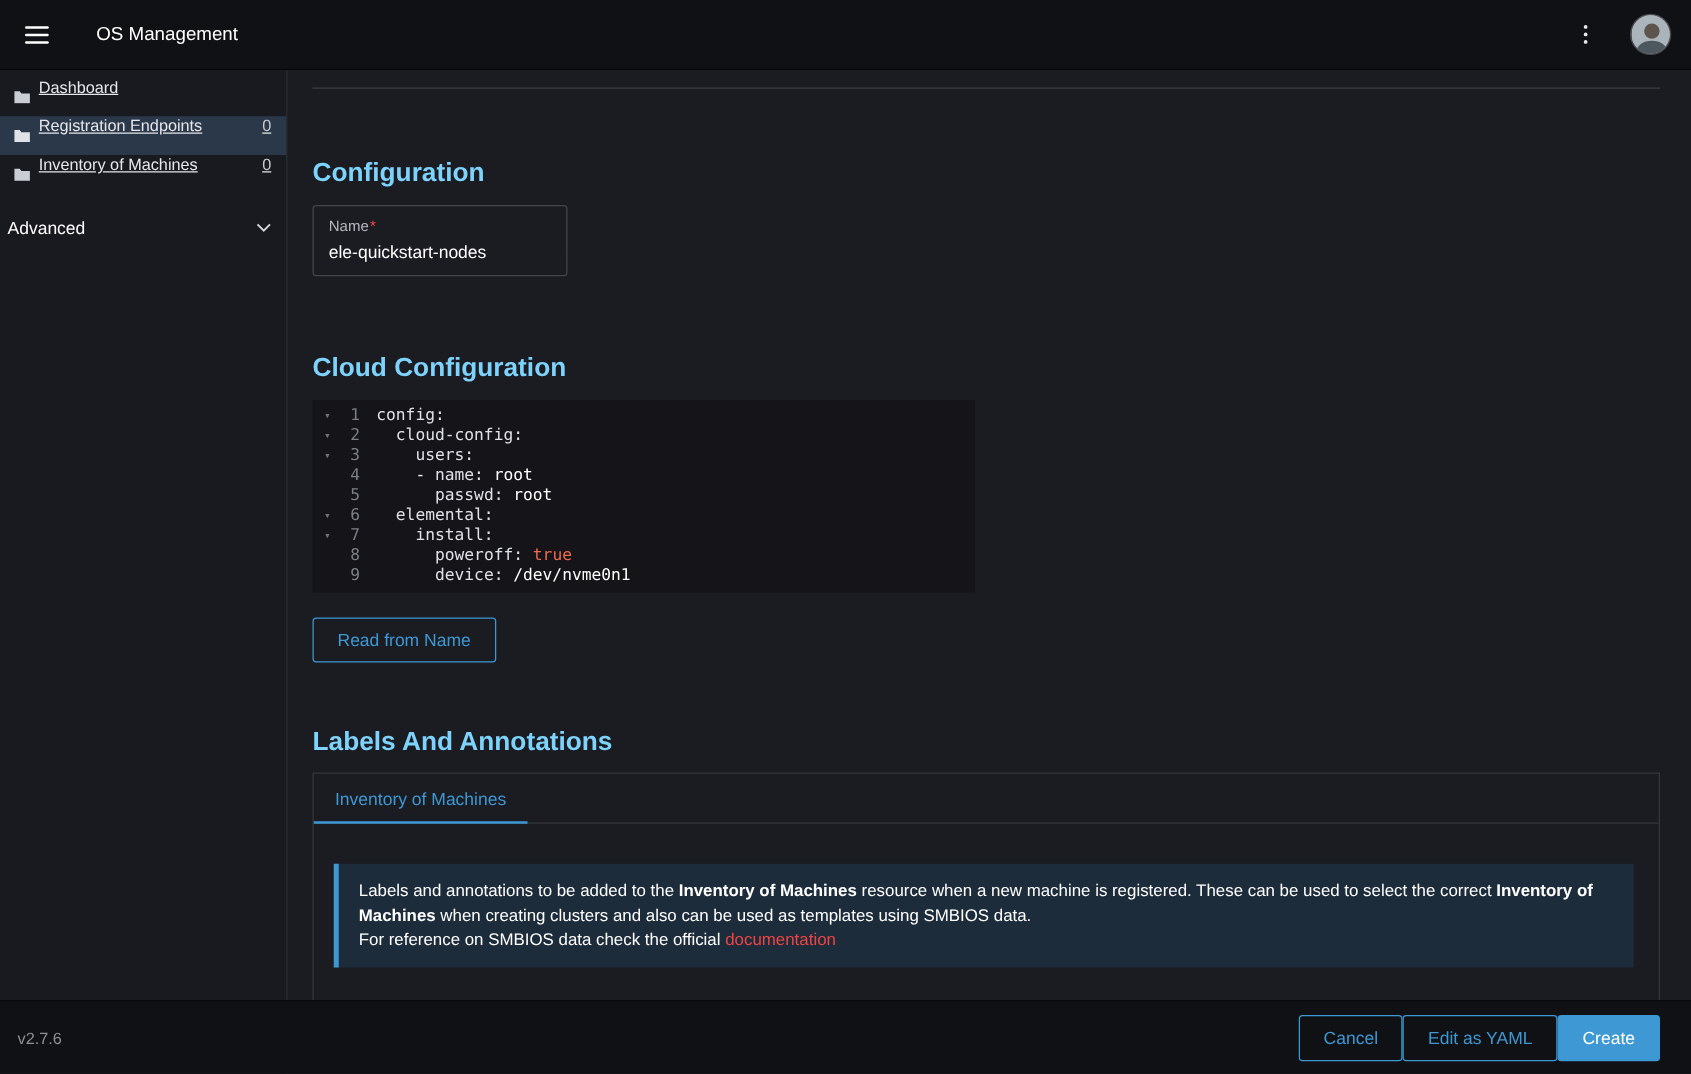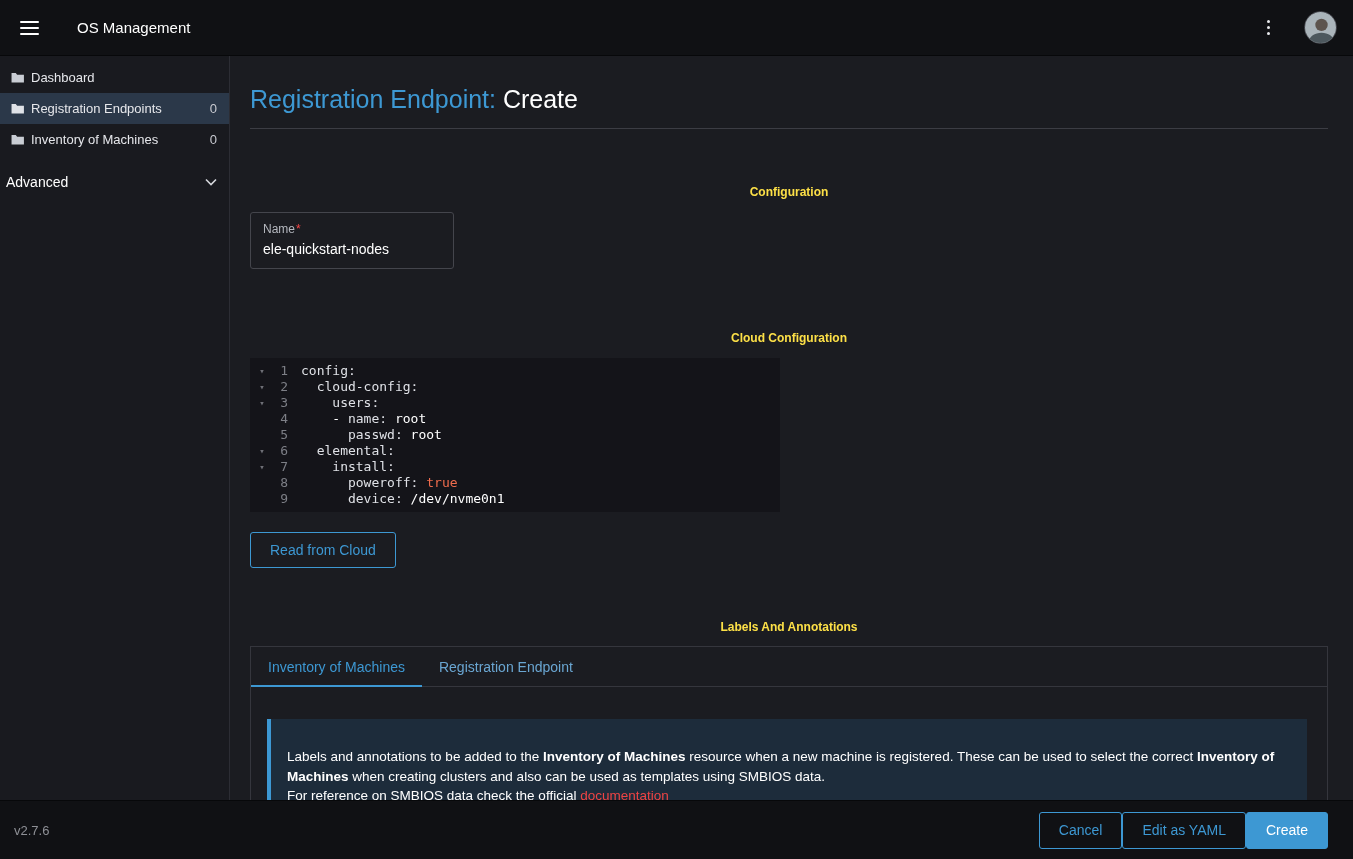"Dashboard" .nav-item { align-items: center -> none; text-decoration: none -> underline }
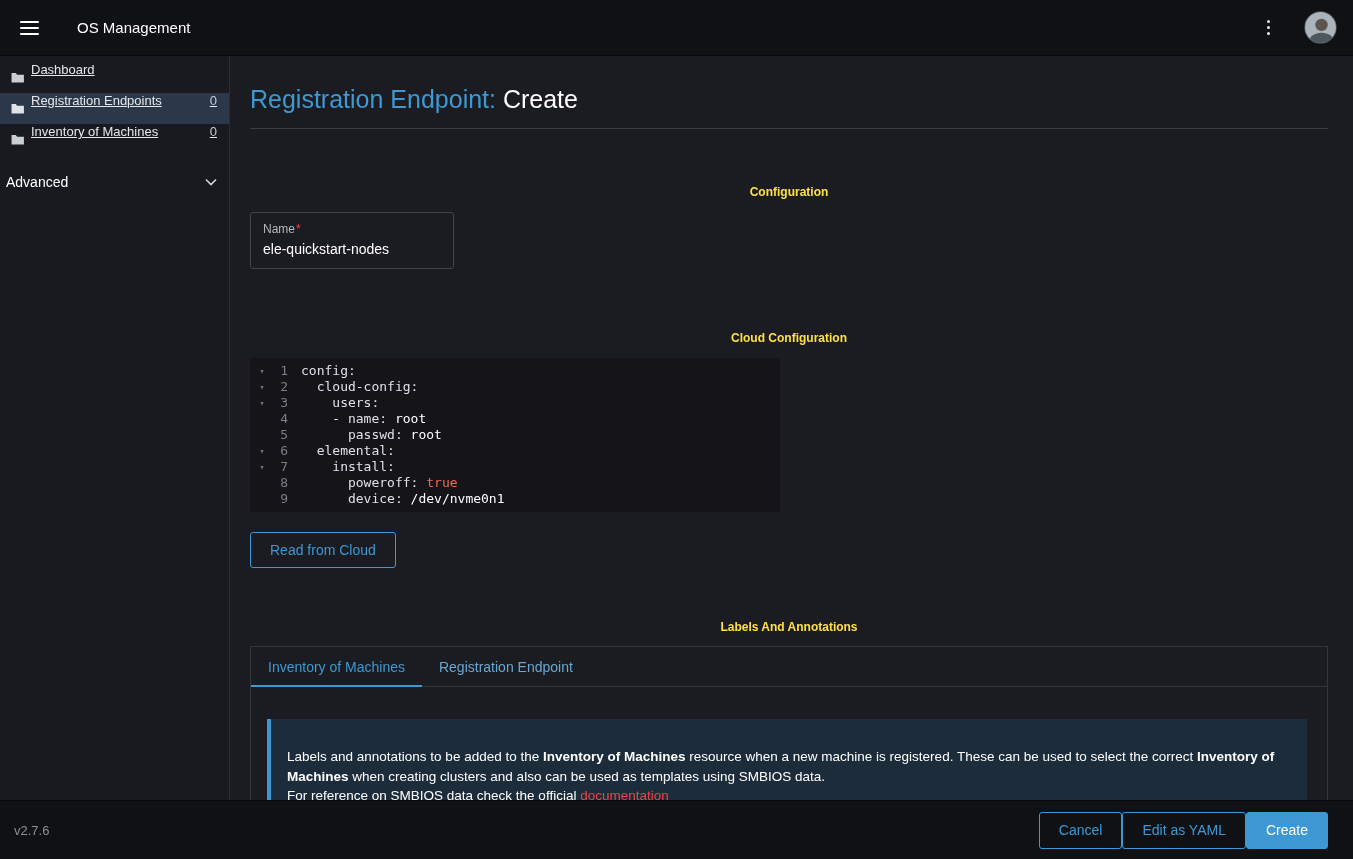"Registration Endpoint: Create" h1.page-title { html: <h1> <span>Registration Endpoint:</span> <span>Create</span> </h1> -> none }
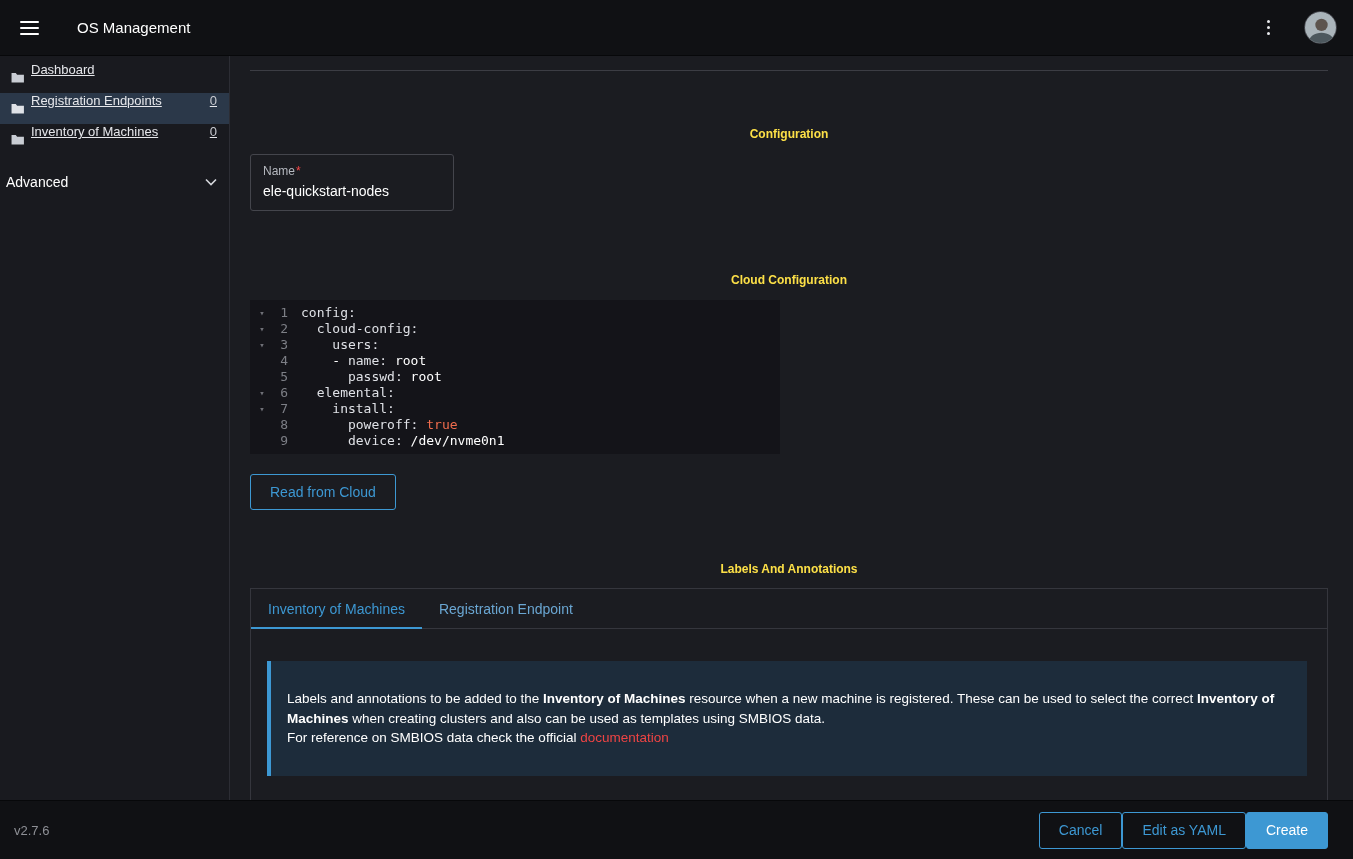"Configuration" .section-heading { color: #fde047 -> #7dd3fc; font-size: 12px -> 21px; text-align: center -> none }
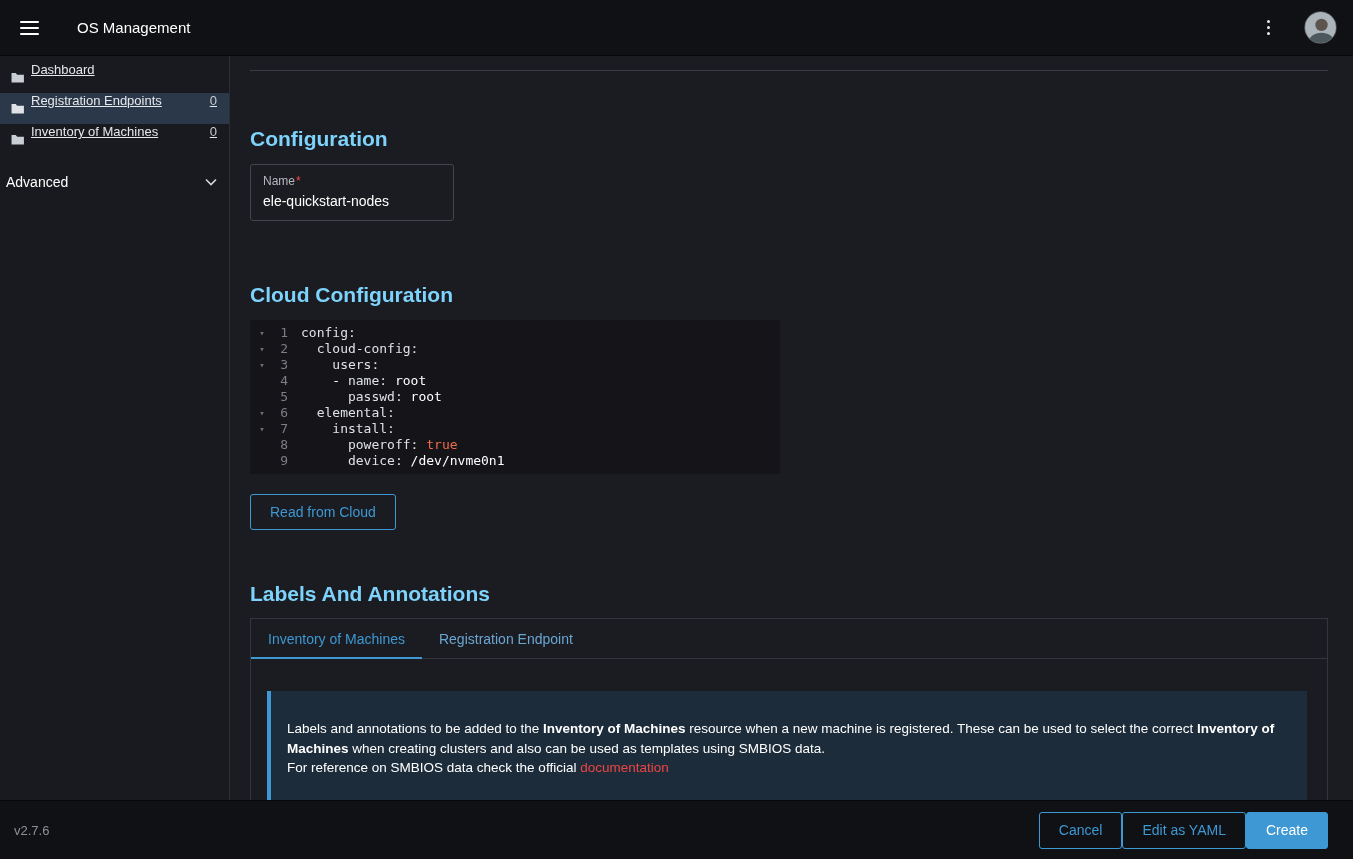"Read from Cloud" button.btn { text: Cloud -> Name }
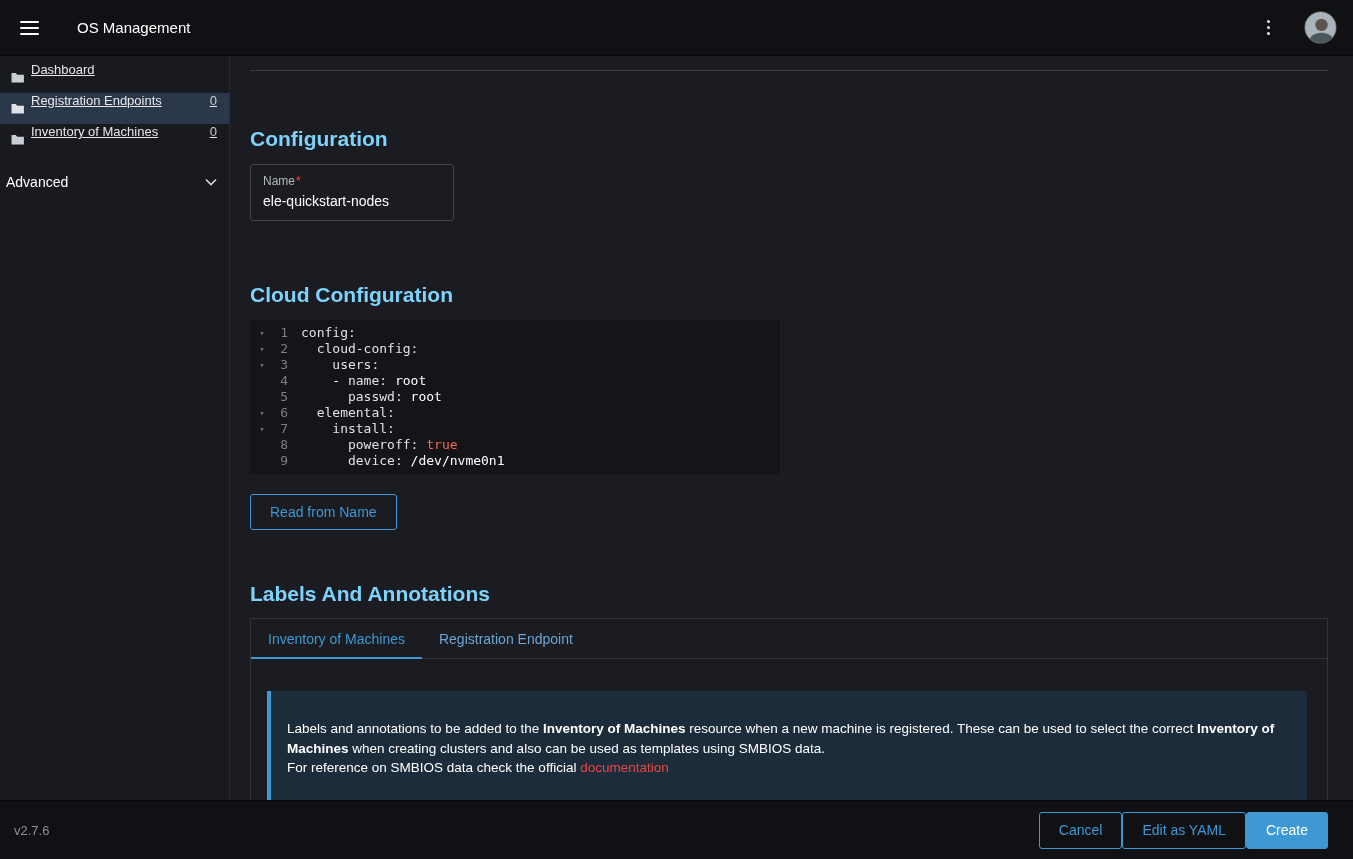"Registration Endpoint" div.tab { html: <div>Registration Endpoint</div> -> none }
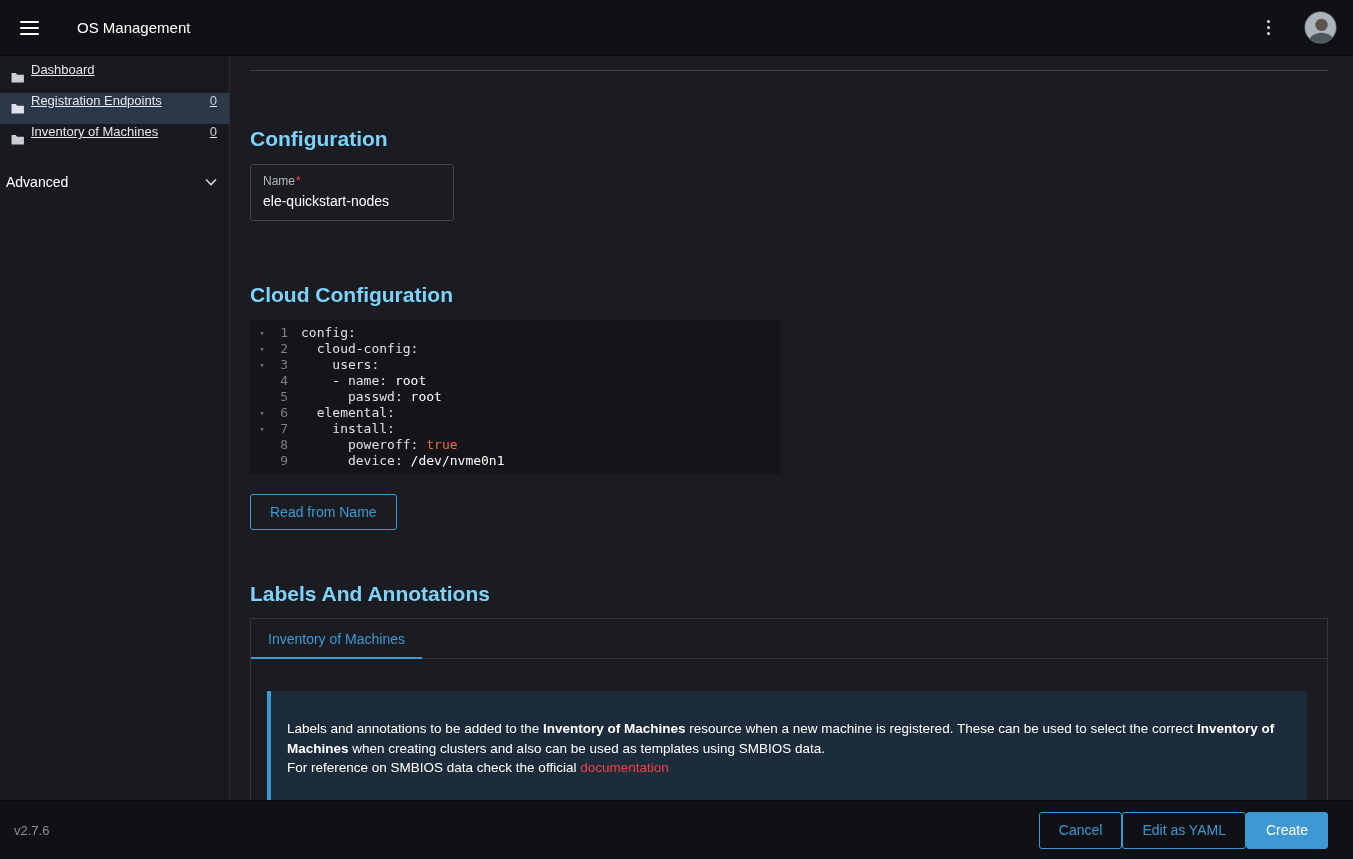"Labels and annotations to be" .banner { padding: 28px 16px -> 12px 16px }
